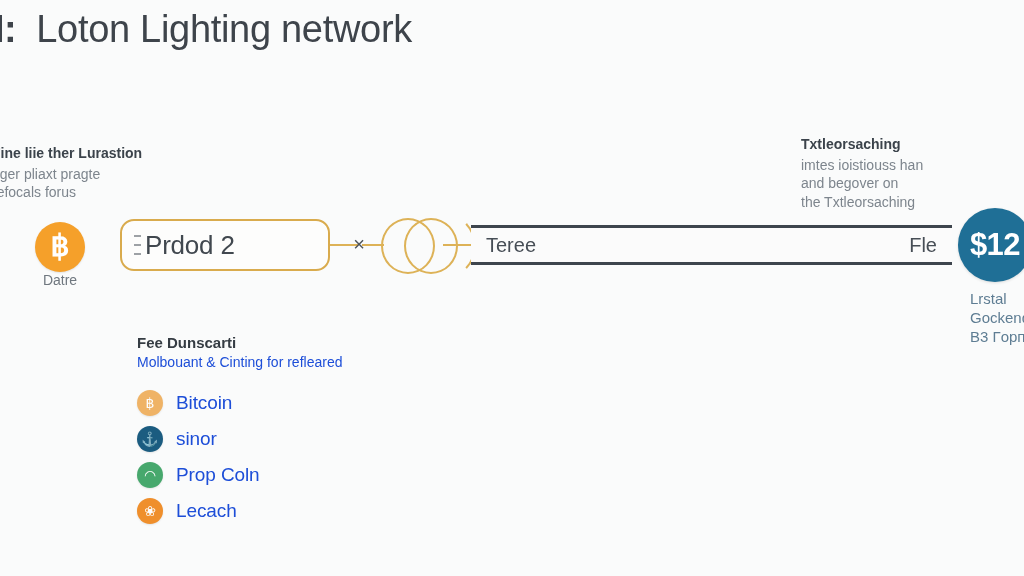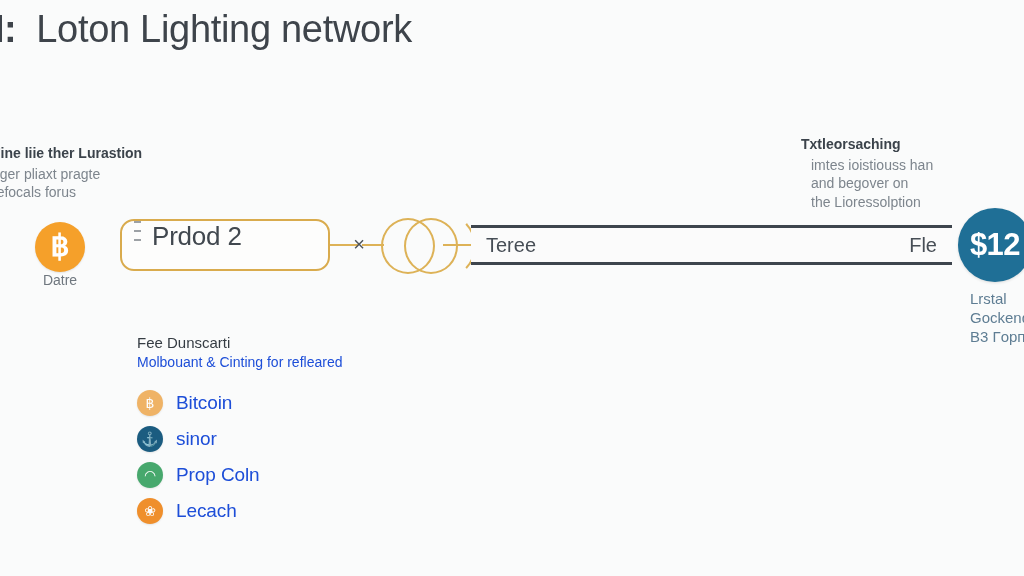"imtes ioistiouss han" .annot-right .annot-line { margin-left: 10px -> none }
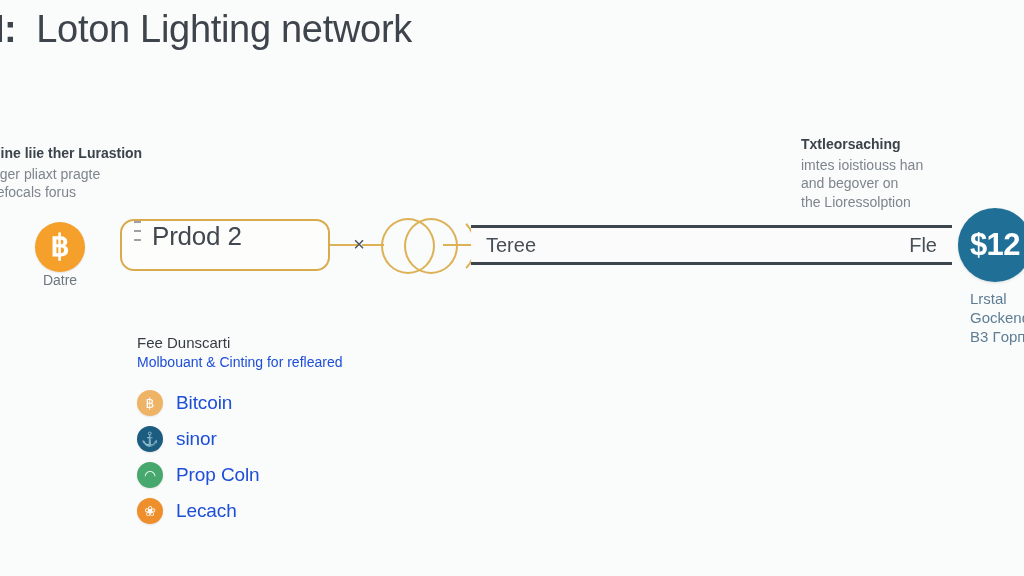"the Lioressolption" div.annot-line { text: Lioressolption -> Txtleorsaching }
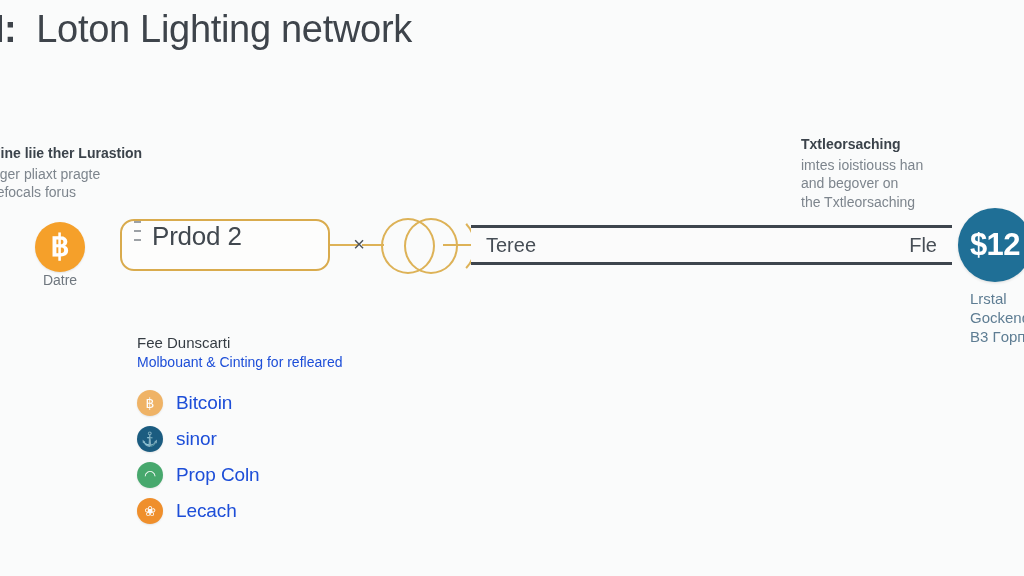"Prdod 2" .gold-box { align-items: flex-start -> center; gap: 7px -> none }
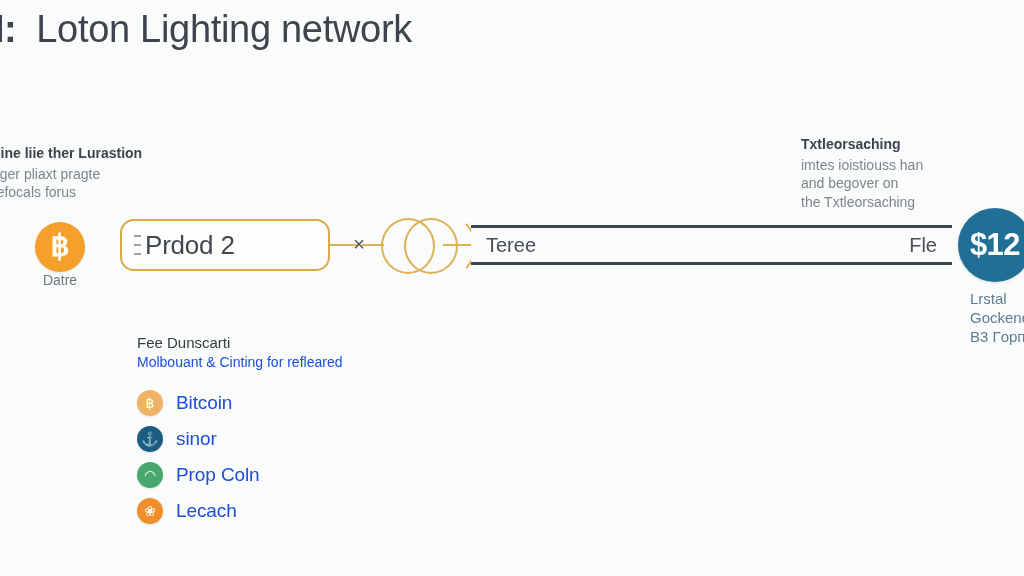"Fee Dunscarti" .legend-head { font-weight: normal -> bold }
